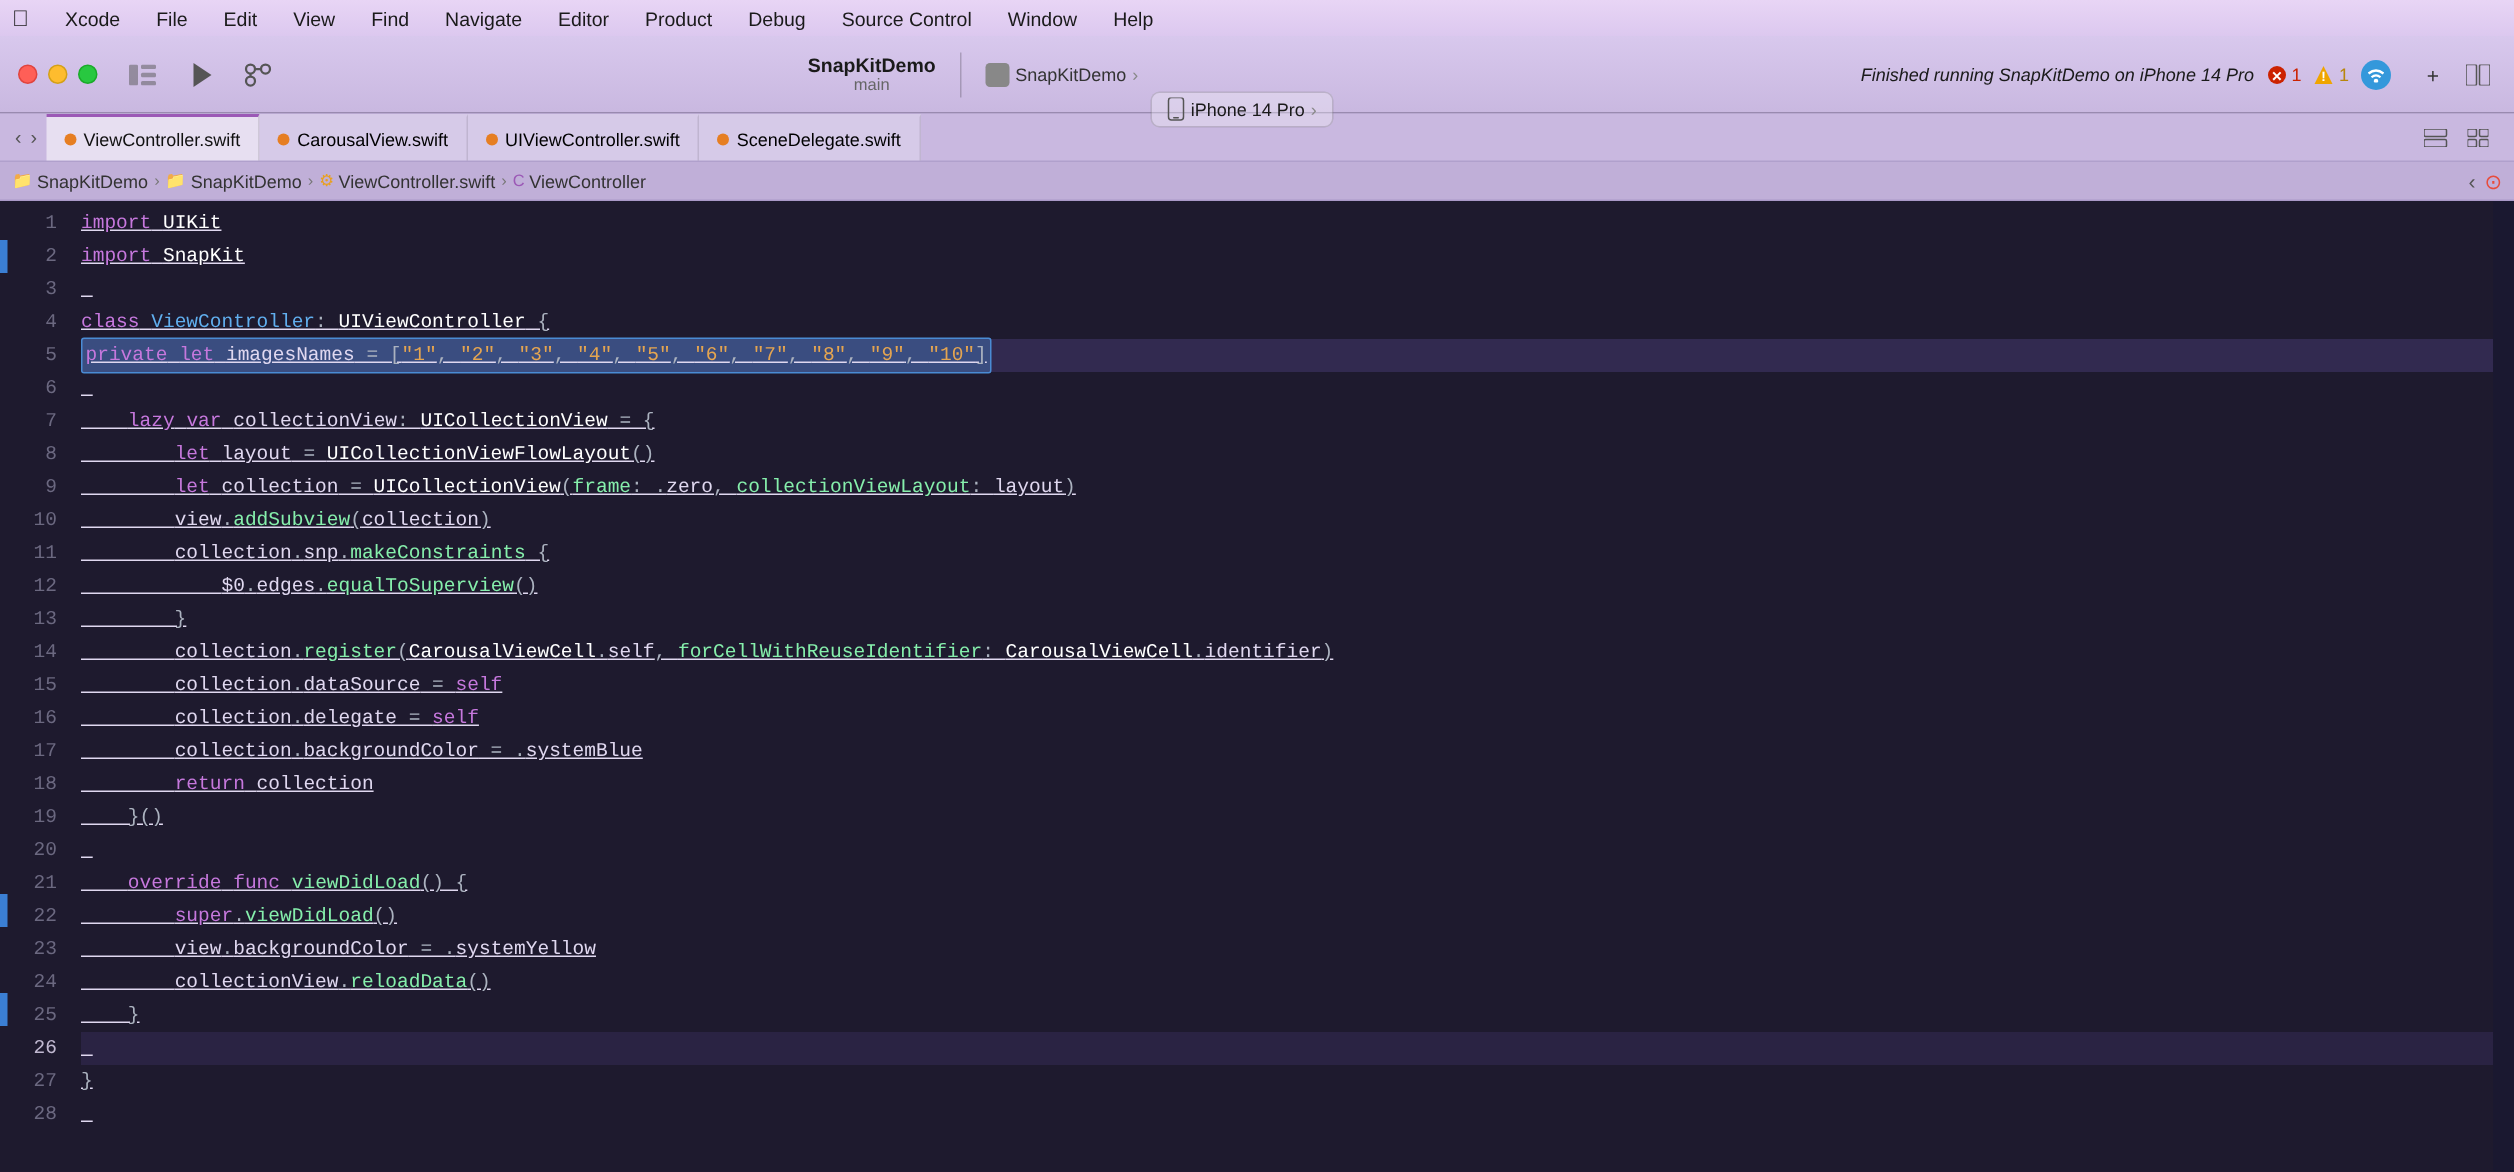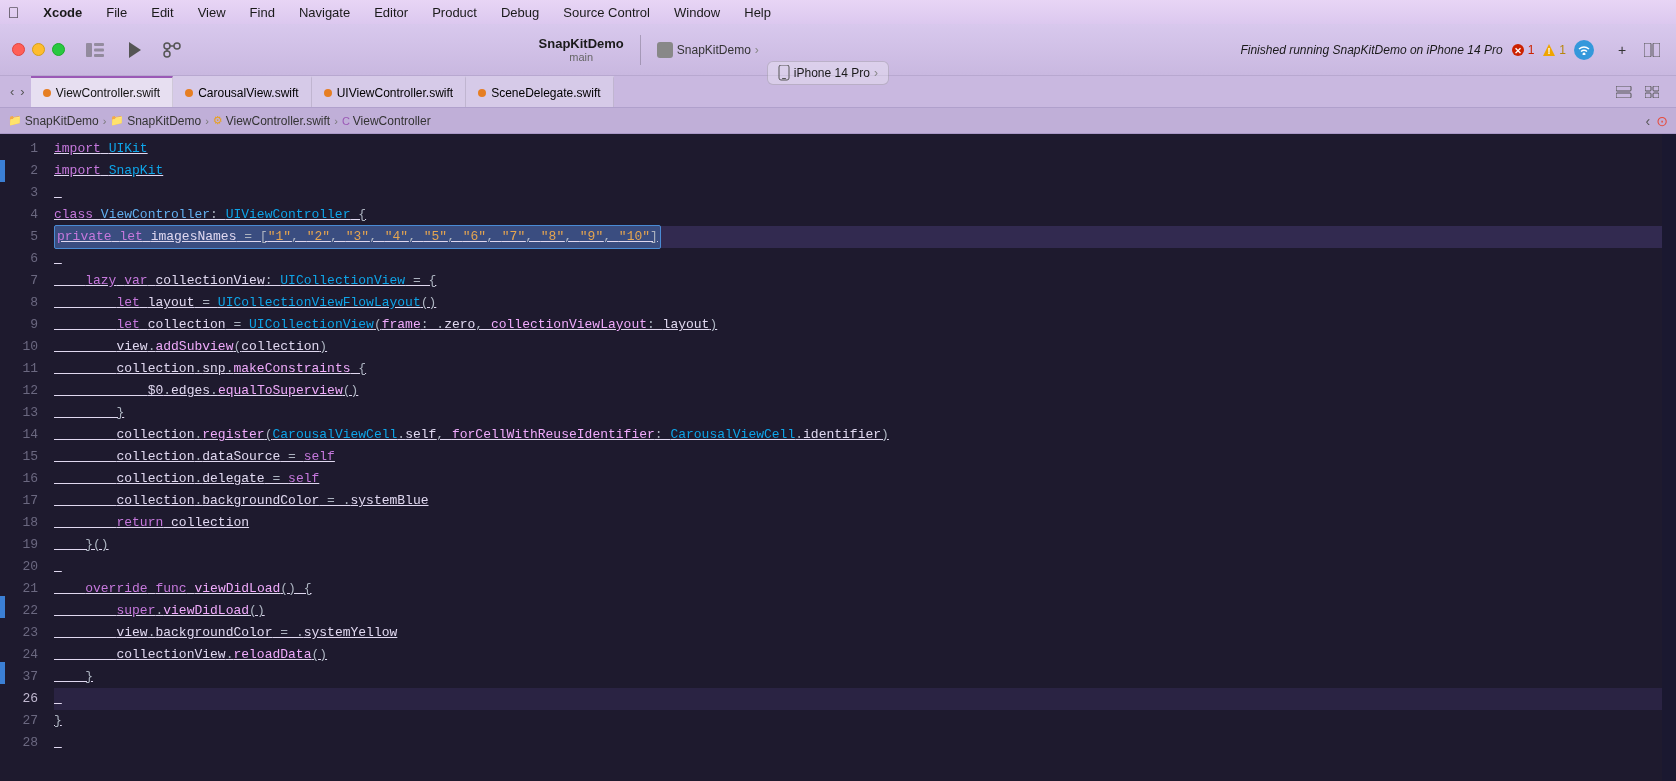"Xcode" .menubar-xcode { font-weight: 700 -> 400 }
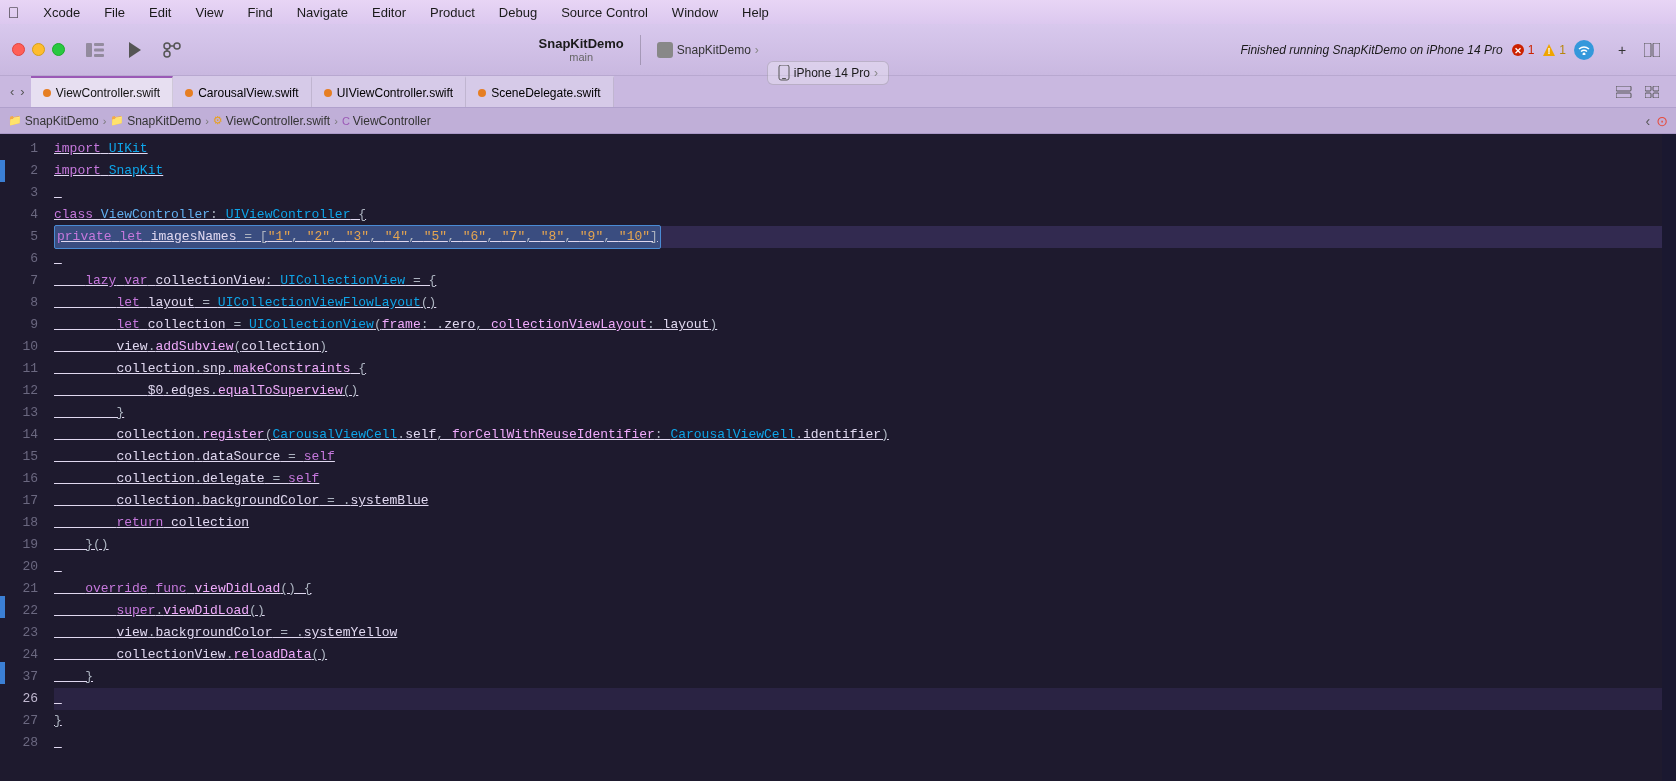"UIKit" .type-teal { color: #0ea5e9 -> #ffffff }
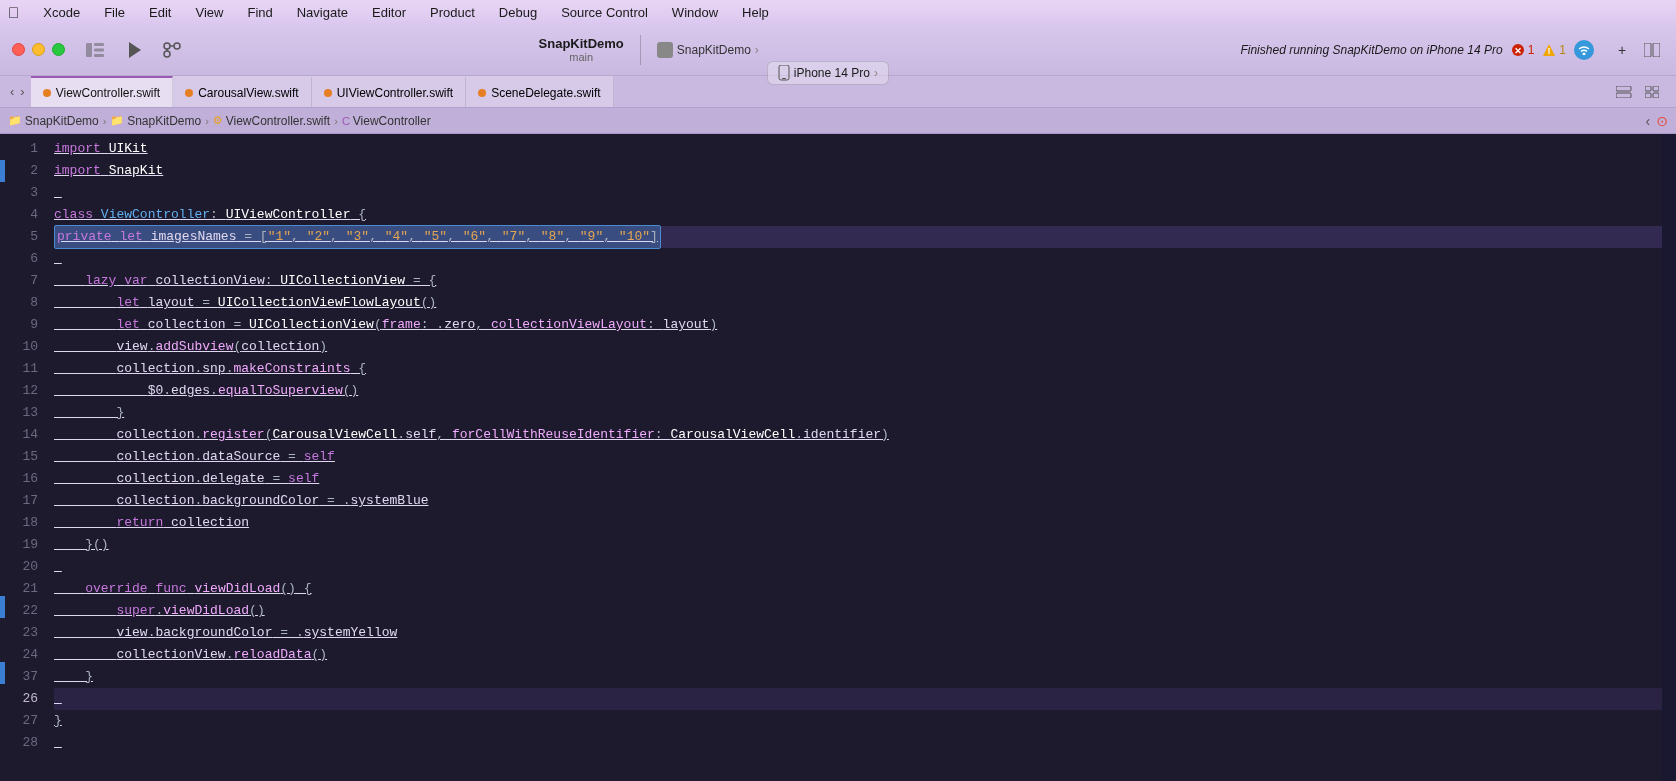"frame" .method-blue { color: #f0abfc -> #86efac }
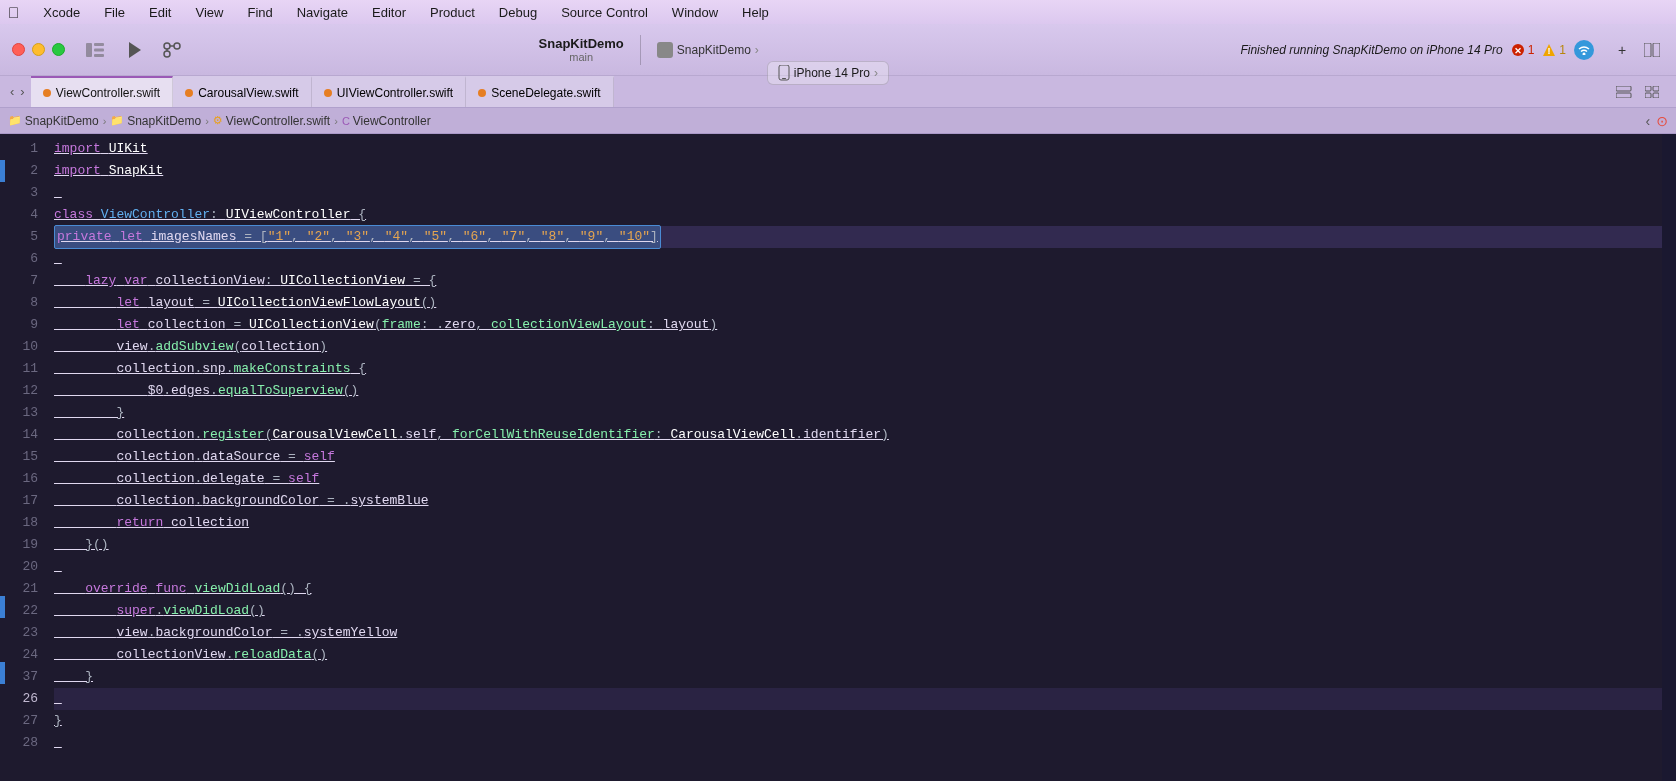"37" div.line-num { text: 37 -> 25 }
